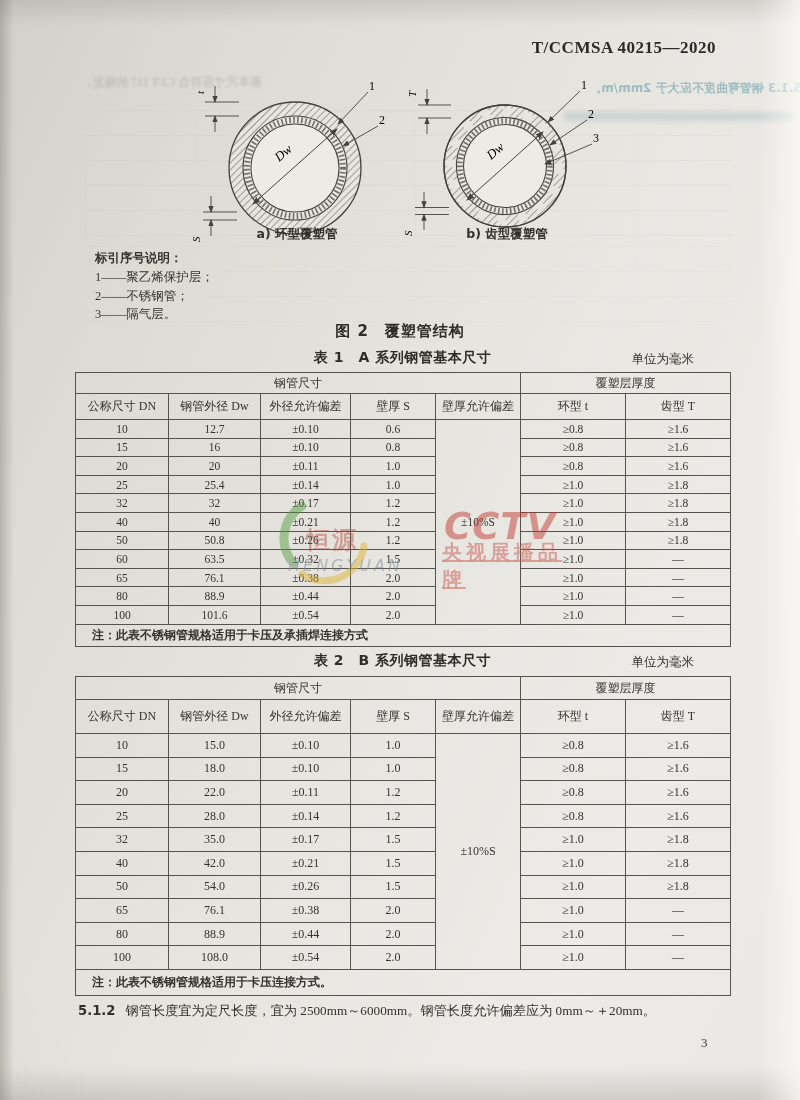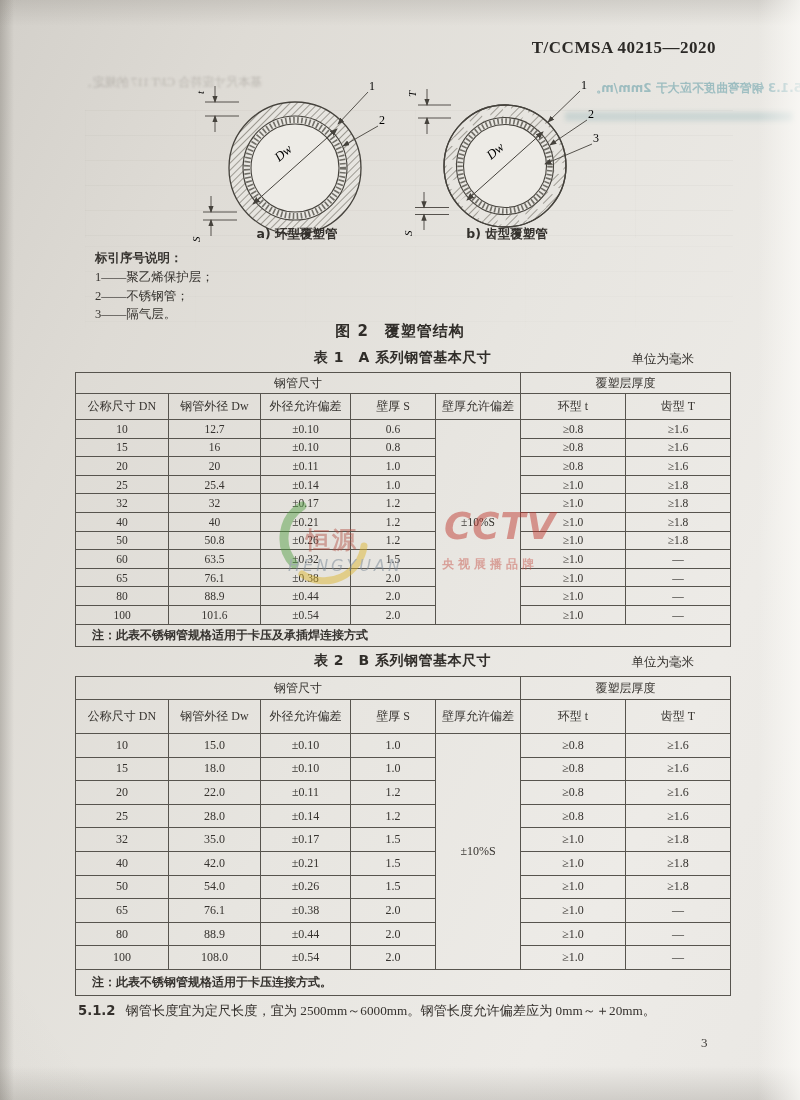"央视展播品牌" .wm .cctv-sub { font-size: 12px -> 20px; text-decoration: none -> underline; top: 58px -> 41px }
